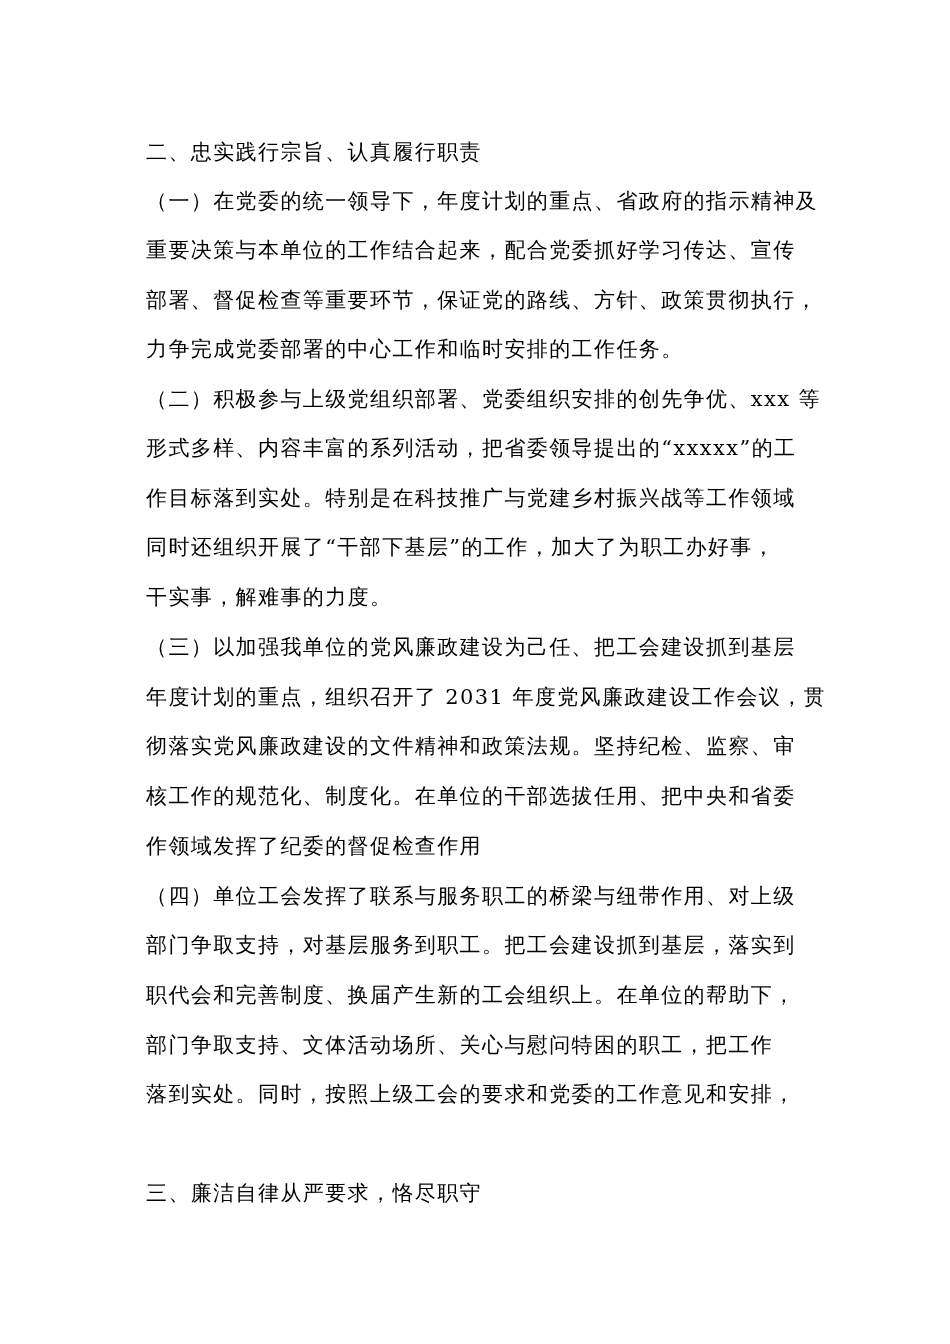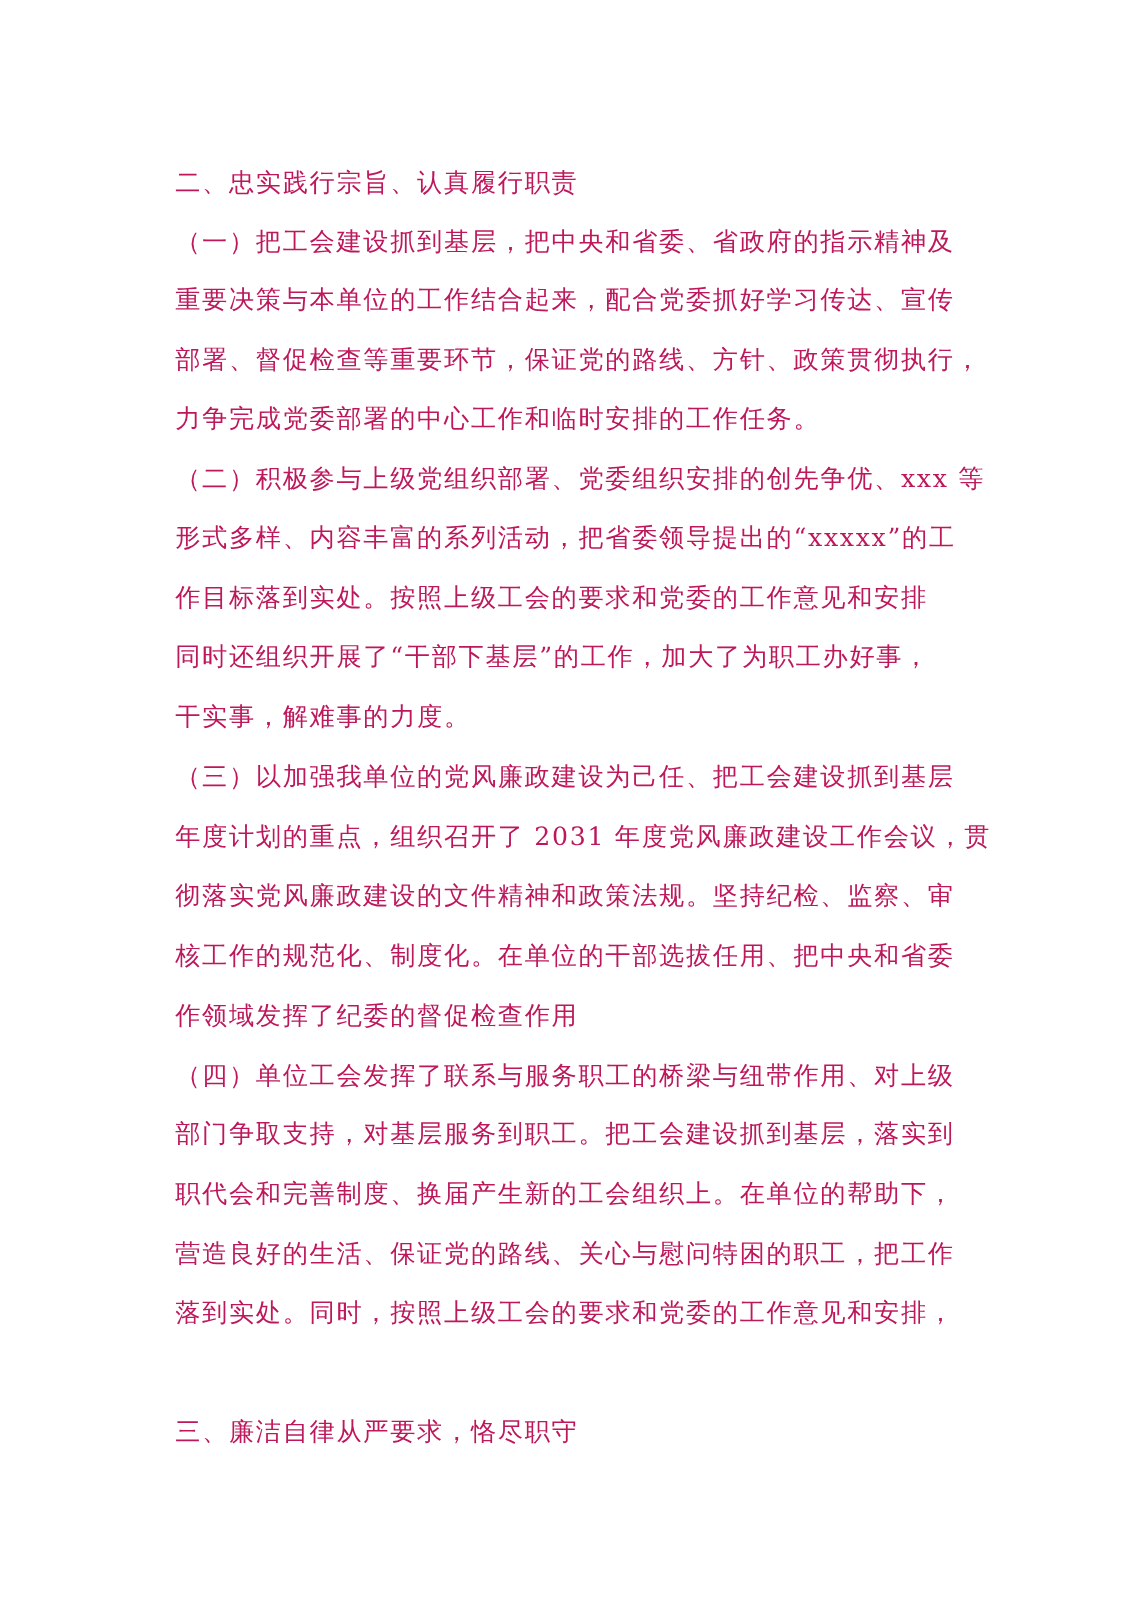"二、忠实践行宗旨、认真履行职责" .line { color: #be185d -> #000000 }
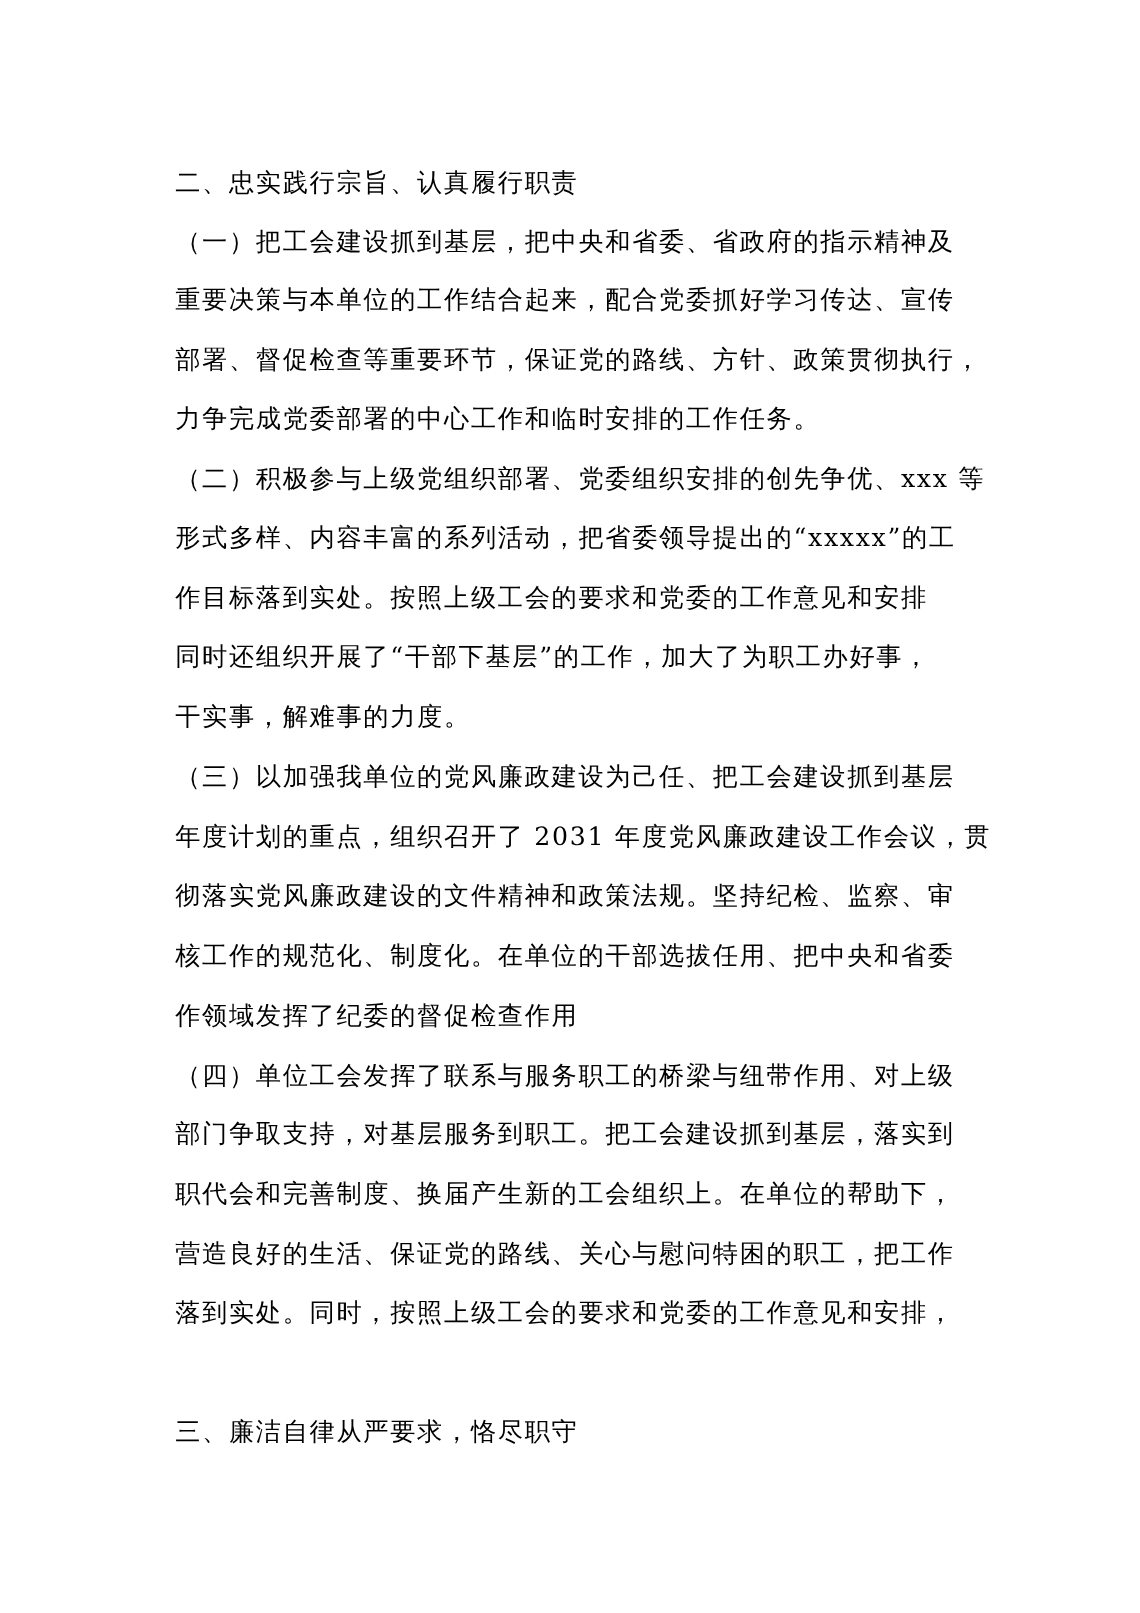"（一）把工会建设抓到基层，把中央和省委、省政府的指示精神及" div.line { text: 把工会建设抓到基层，把中央和省委 -> 在党委的统一领导下，年度计划的重点 }
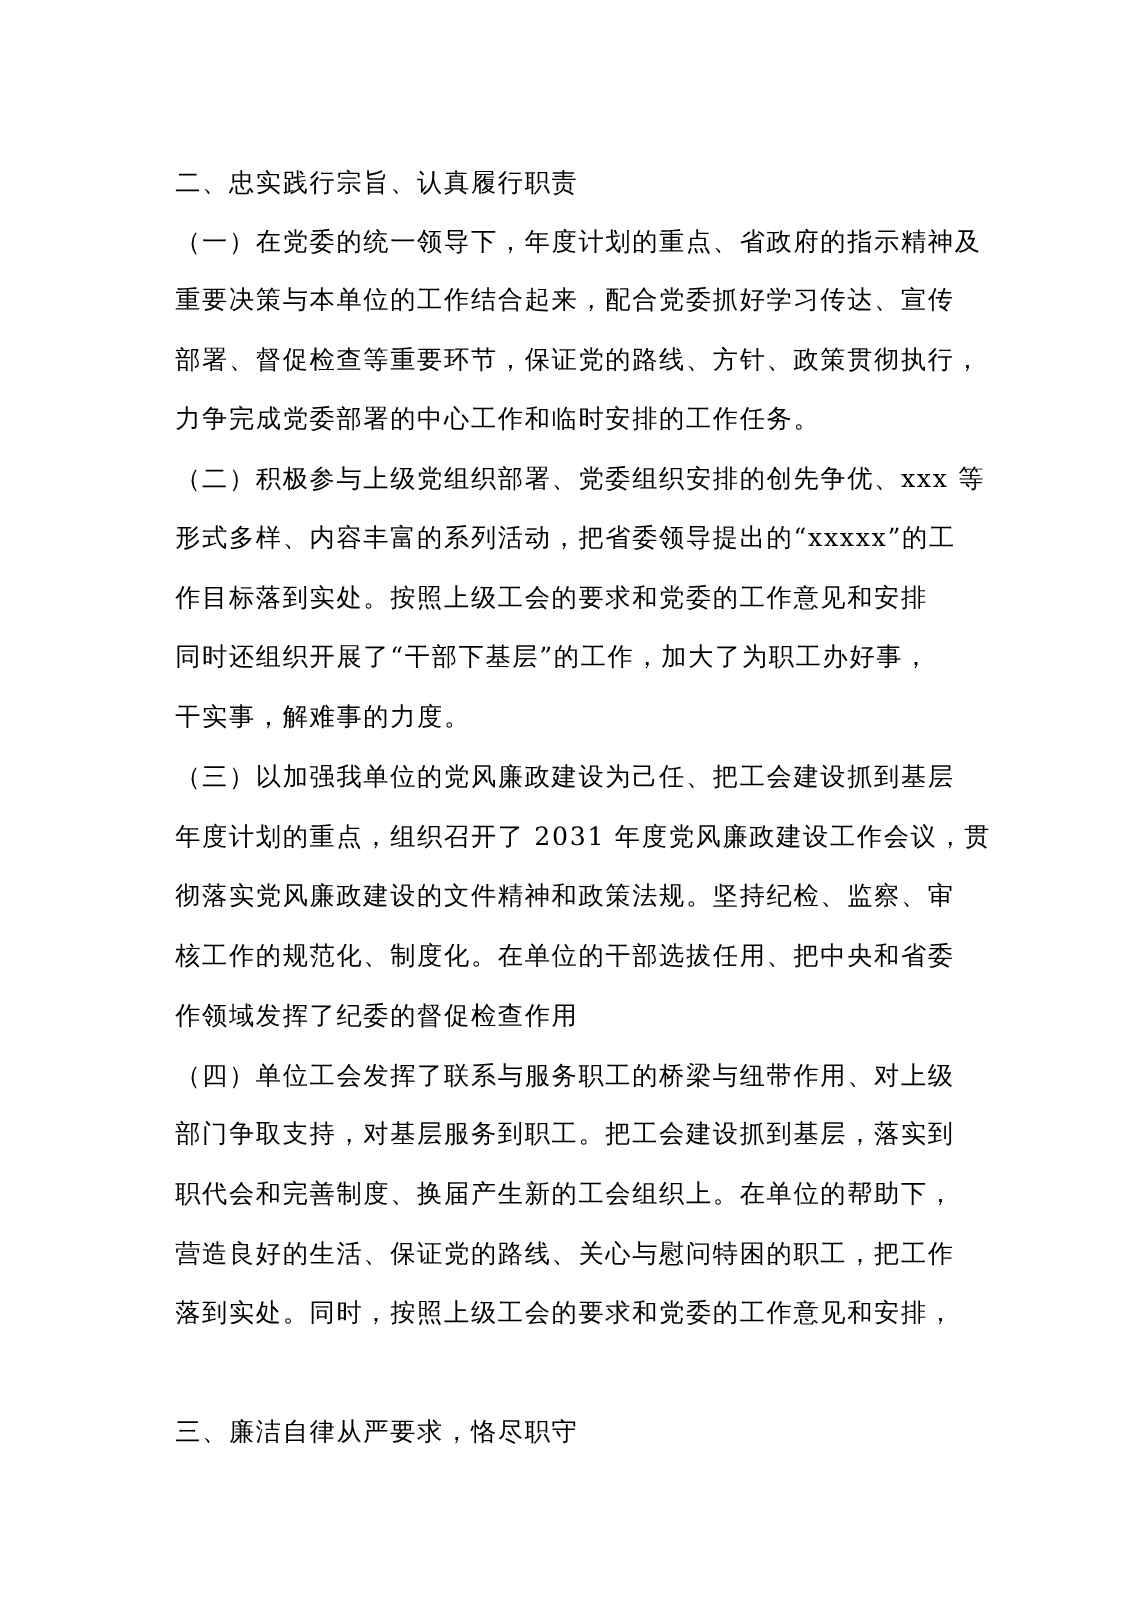"作目标落到实处。按照上级工会的要求和党委的工作意见和安排" div.line { text: 按照上级工会的要求和党委的工作意见和安排 -> 特别是在科技推广与党建乡村振兴战等工作领域 }
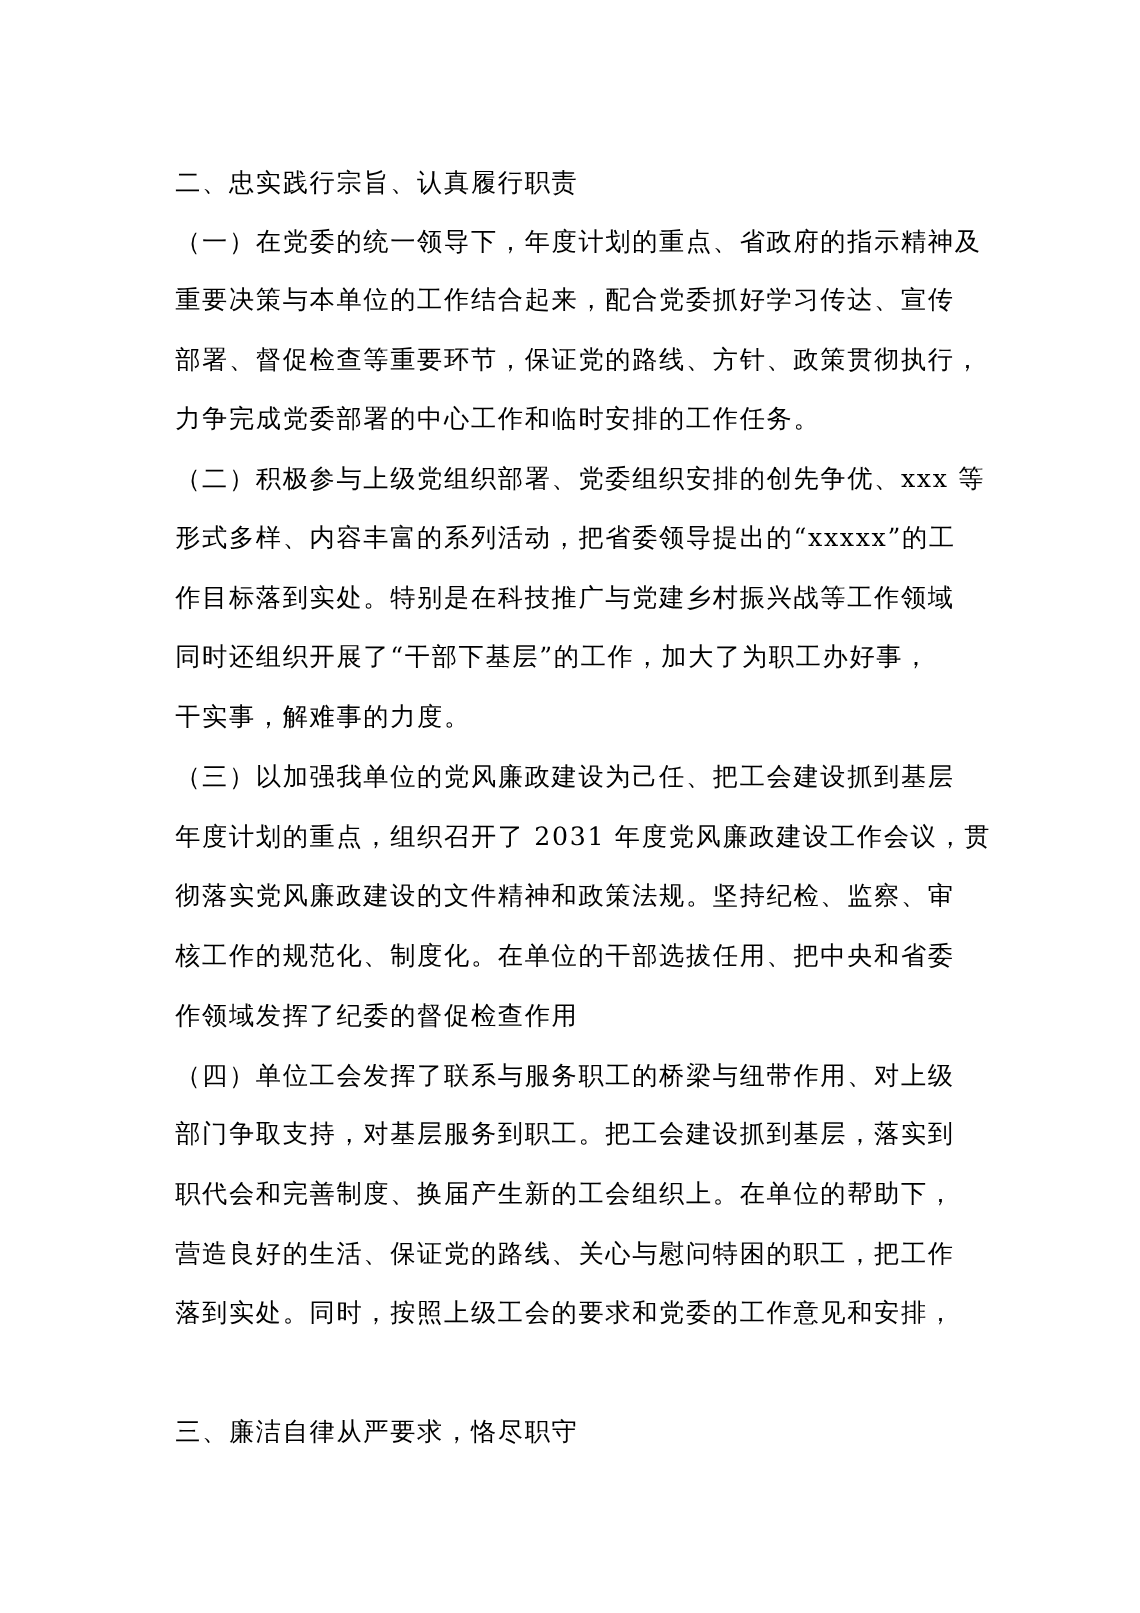"营造良好的生活、保证党的路线、关心与慰问特困的职工，把工作" div.line { text: 营造良好的生活、保证党的路线 -> 部门争取支持、文体活动场所 }
